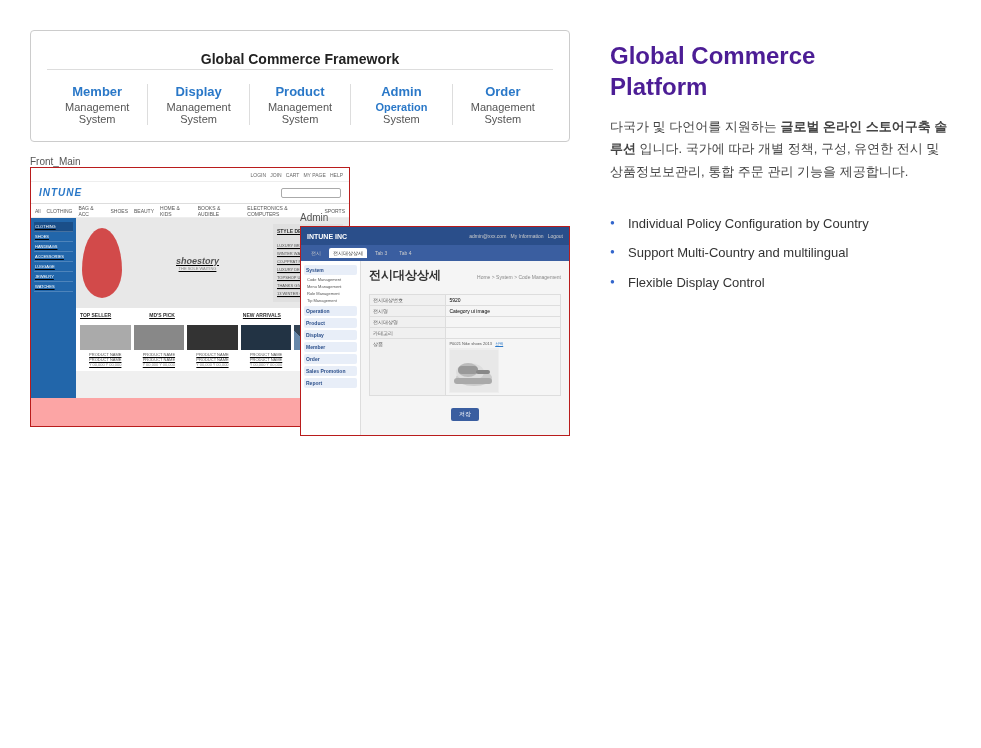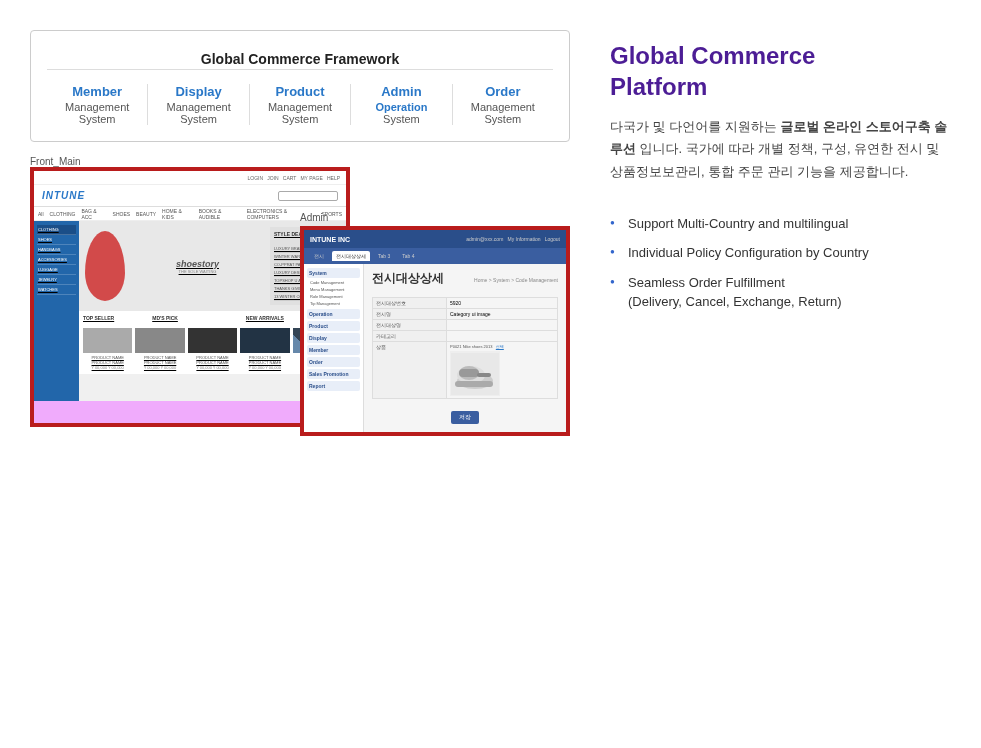"INTUNE" .screen-mockup { background: #f0abfc -> #fca5a5; border: 4px solid #b91c1c -> 1px solid #b91c1c }
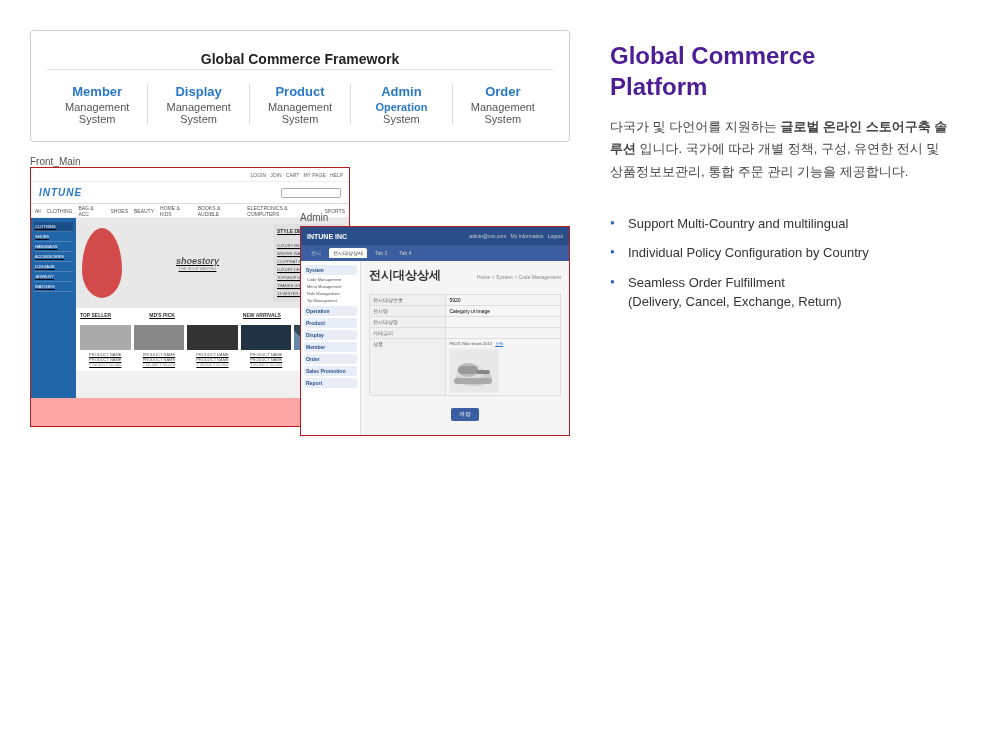"Support Multi-Country and multilingual" li { order: before "Individual Policy Configuration by" -> after "Individual Policy Configuration by" }
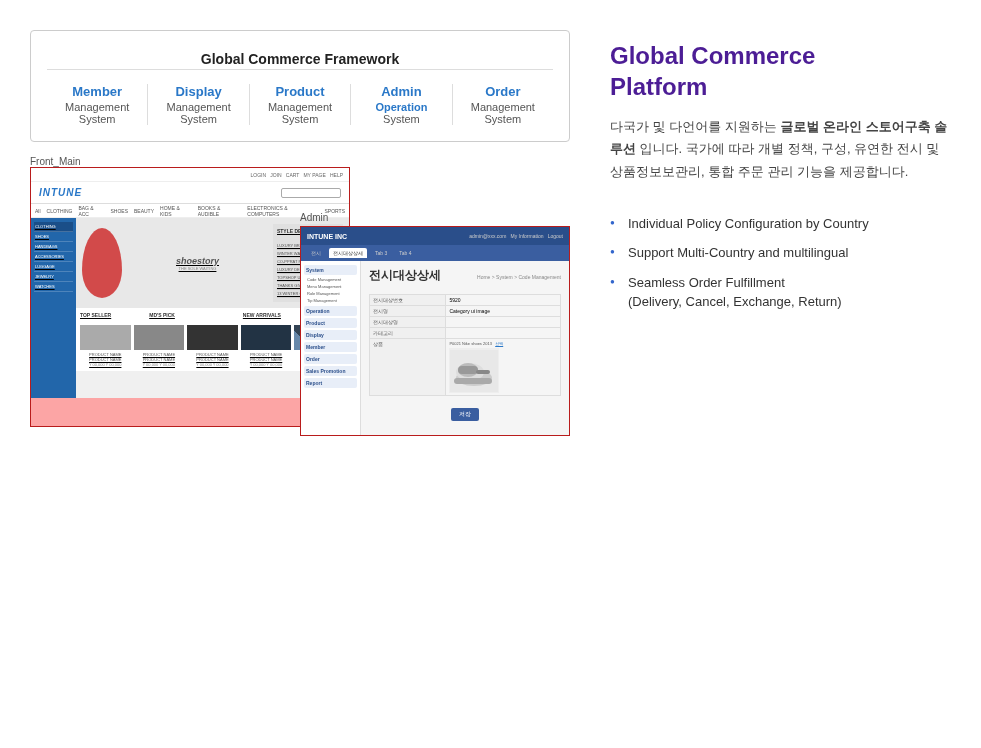"Flexible Display Control" li { html: none -> <li>Flexible Display Control</li> }
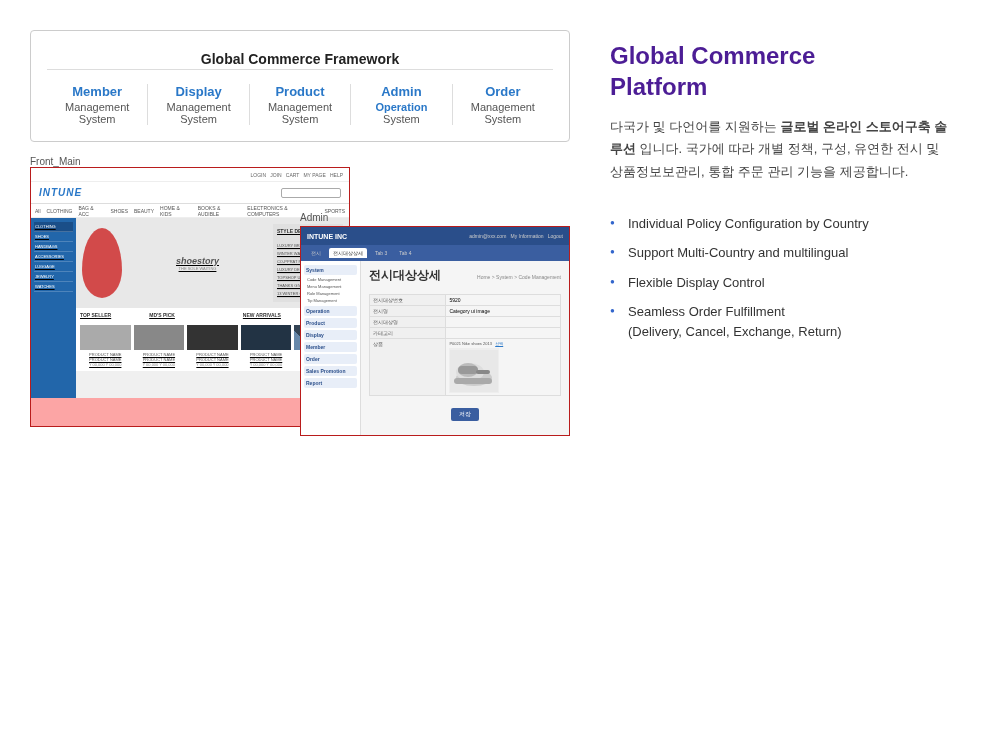"Seamless Order Fulfillment" li { html: <li>Seamless Order Fulfillment<br>(Delivery, Cancel, Exchange, Return)</li> -> none }
